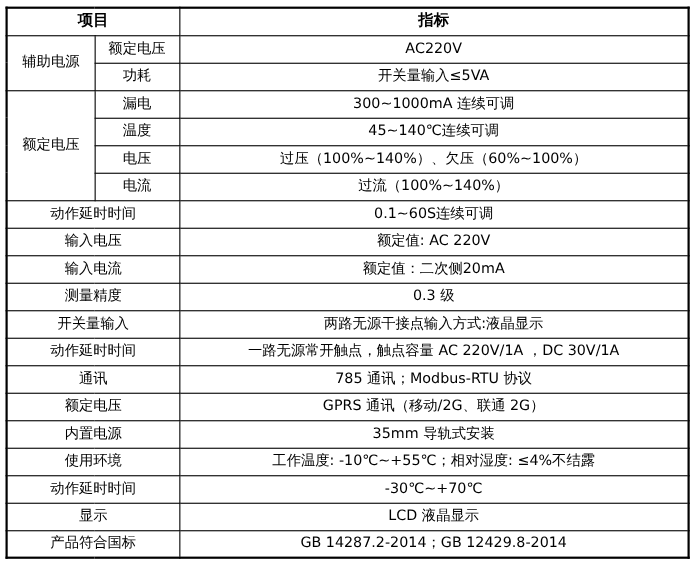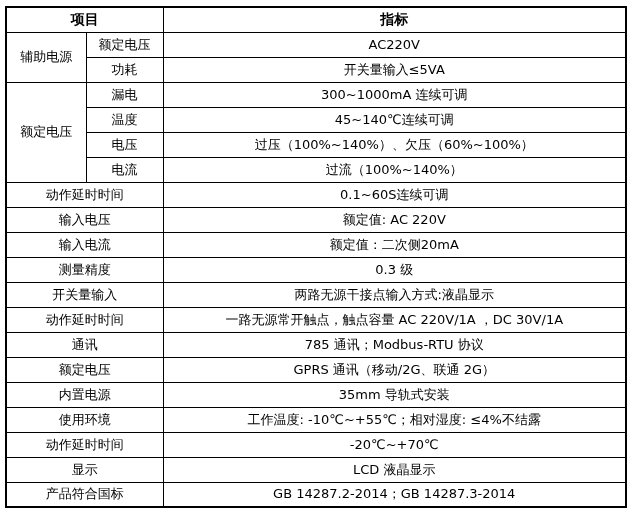"-20℃~+70℃" td { text: -20 -> -30 }
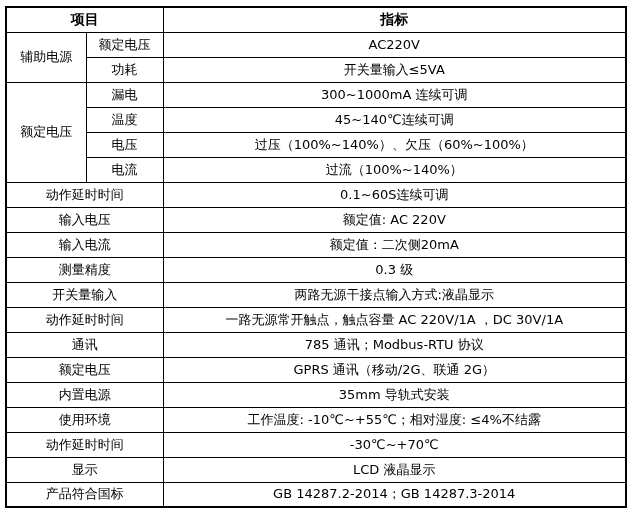"GB 14287.2-2014；GB 14287.3-2014" td { text: 14287.3-2014 -> 12429.8-2014 }
